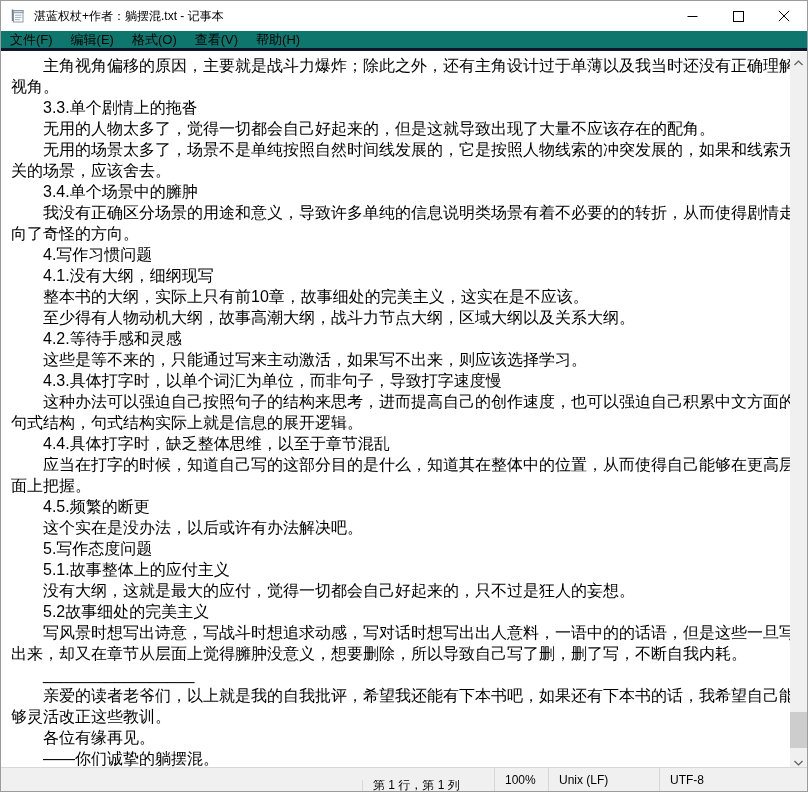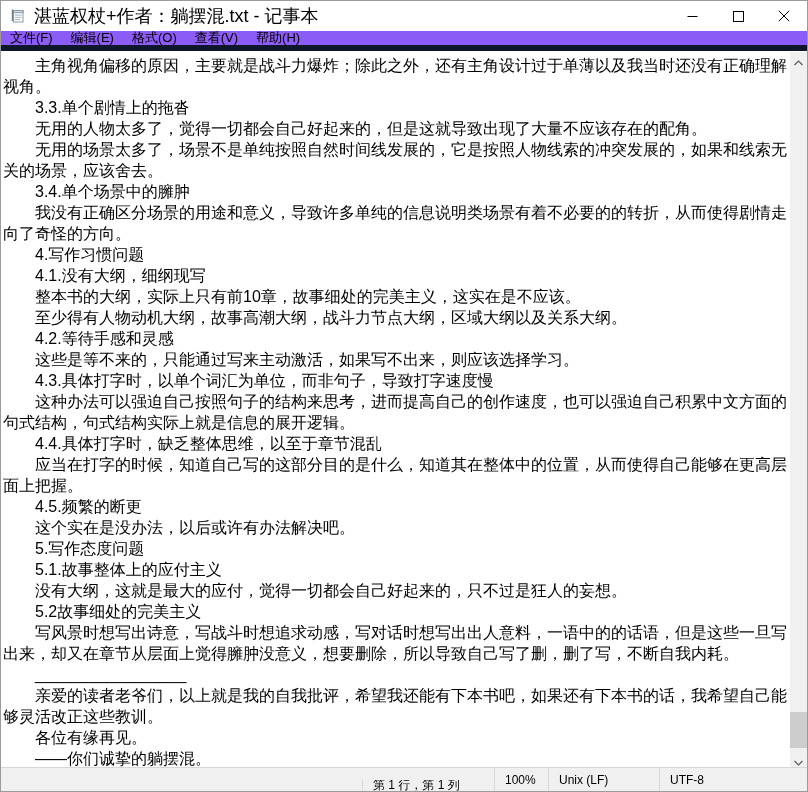"湛蓝权杖+作者：躺摆混.txt - 记事本" .title-text { font-size: 18px -> 12px }
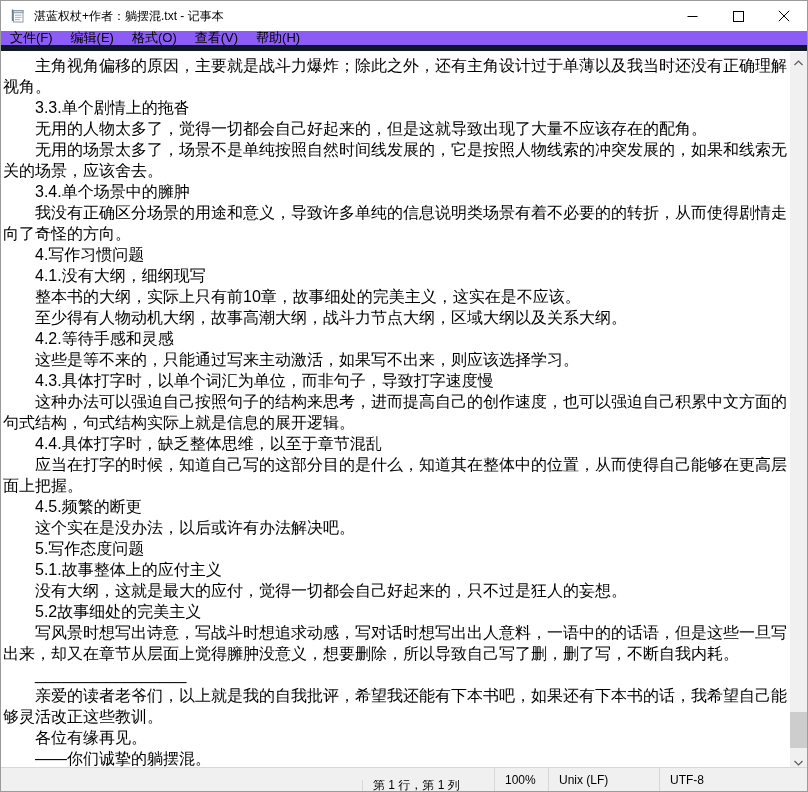"文件(F)" .menubar { background: #8b5cf6 -> #0f766e; border-bottom: 6px solid #0f172a -> 3px solid #0f172a }
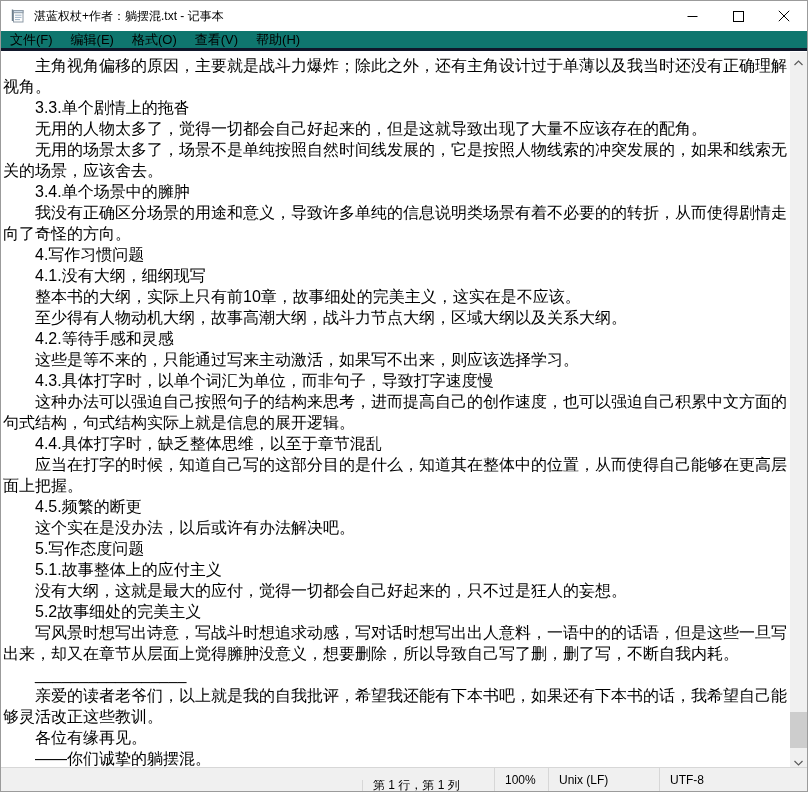"主角视角偏移的原因，主要就是战斗力爆炸；除此之外，还有主角设计过于单薄以及我当时" .editor { left: 0 -> 8px }
